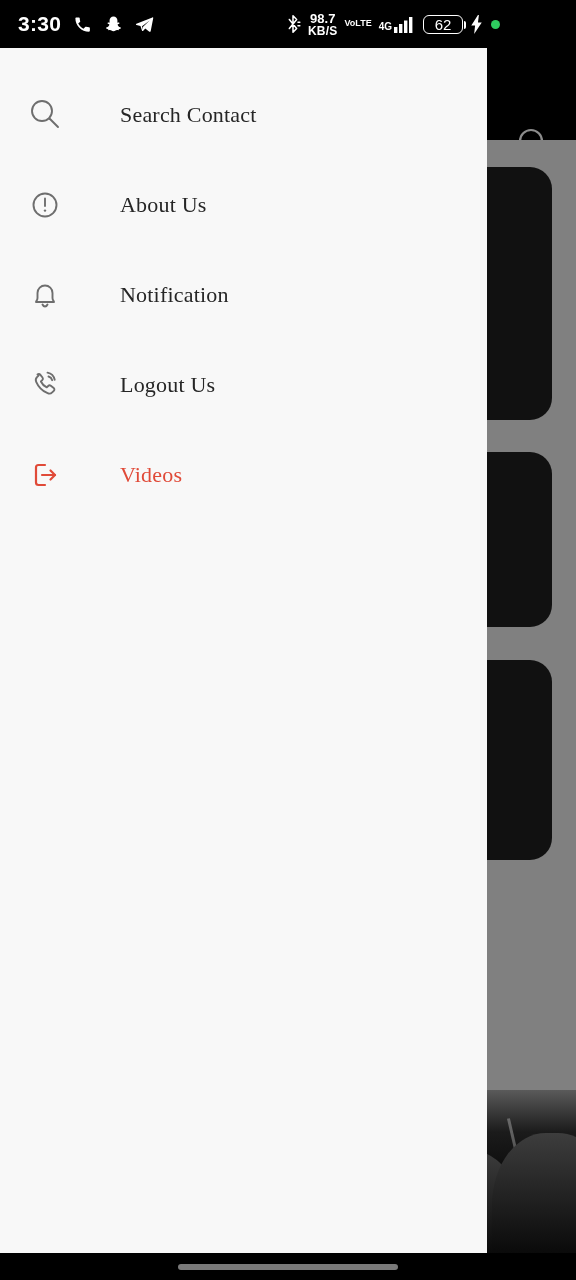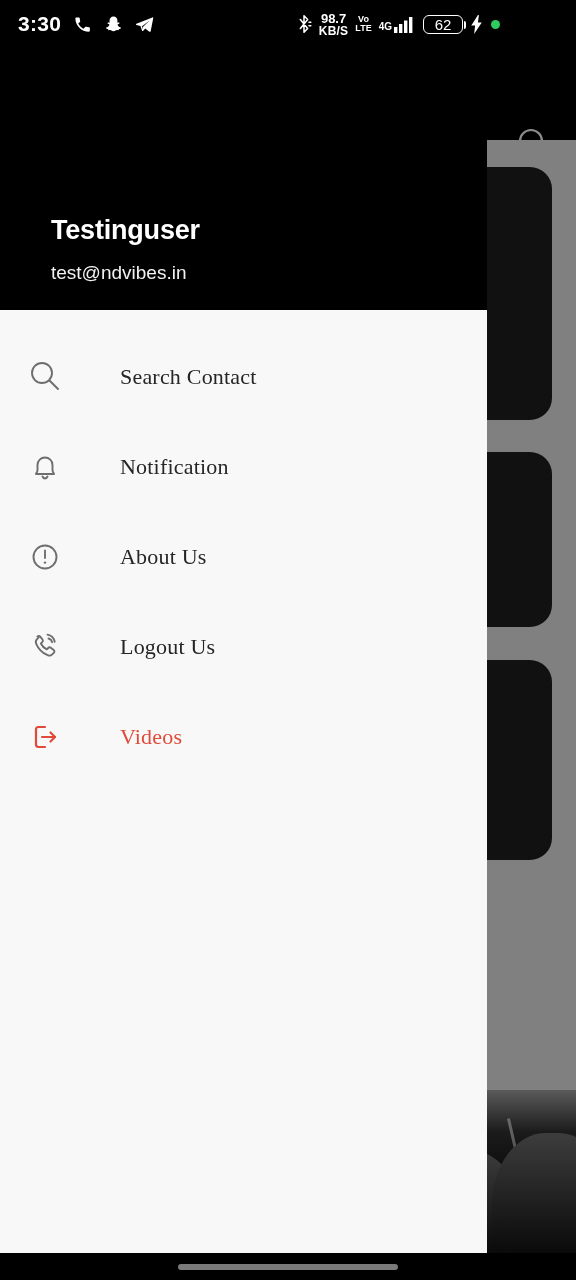"Vo" #sb-volte { flex-direction: column -> row }
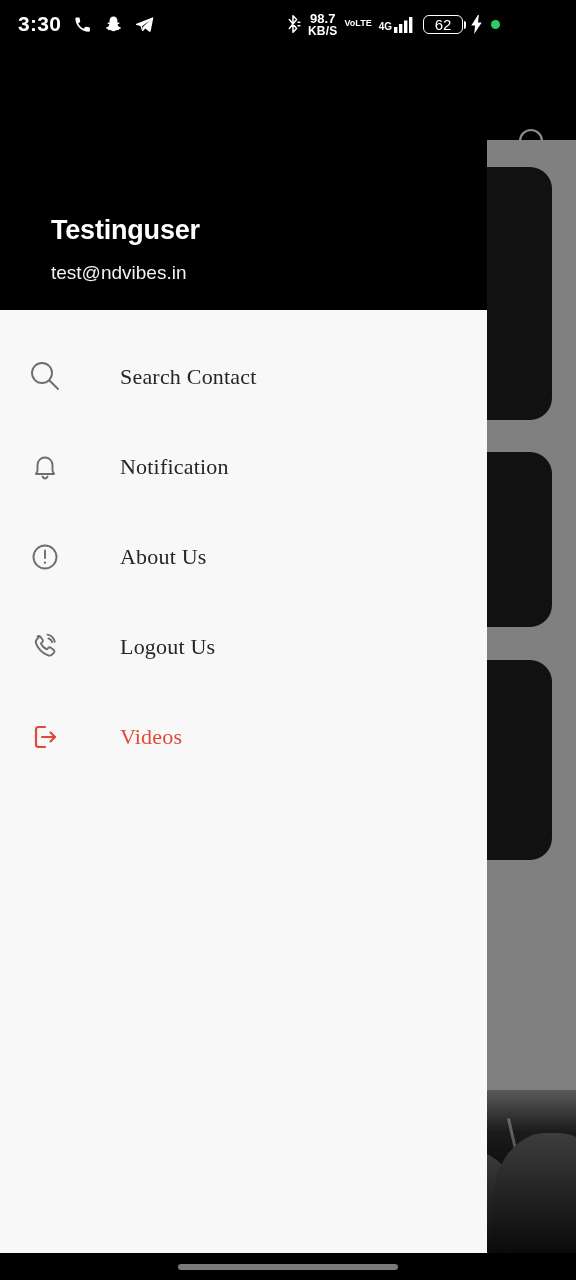"Testinguser" div { html: <div> <div>Testinguser</div> <div>test@ndvibes.in</div> </div> -> none }
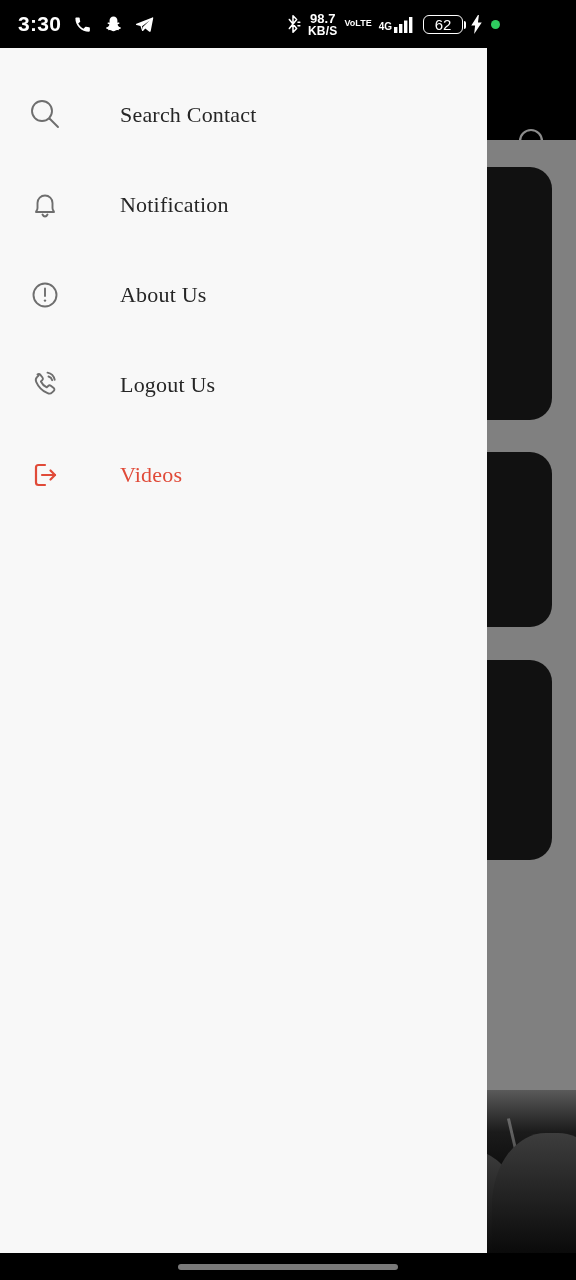"Notification" div.menu-item { order: before "About Us" -> after "About Us" }
